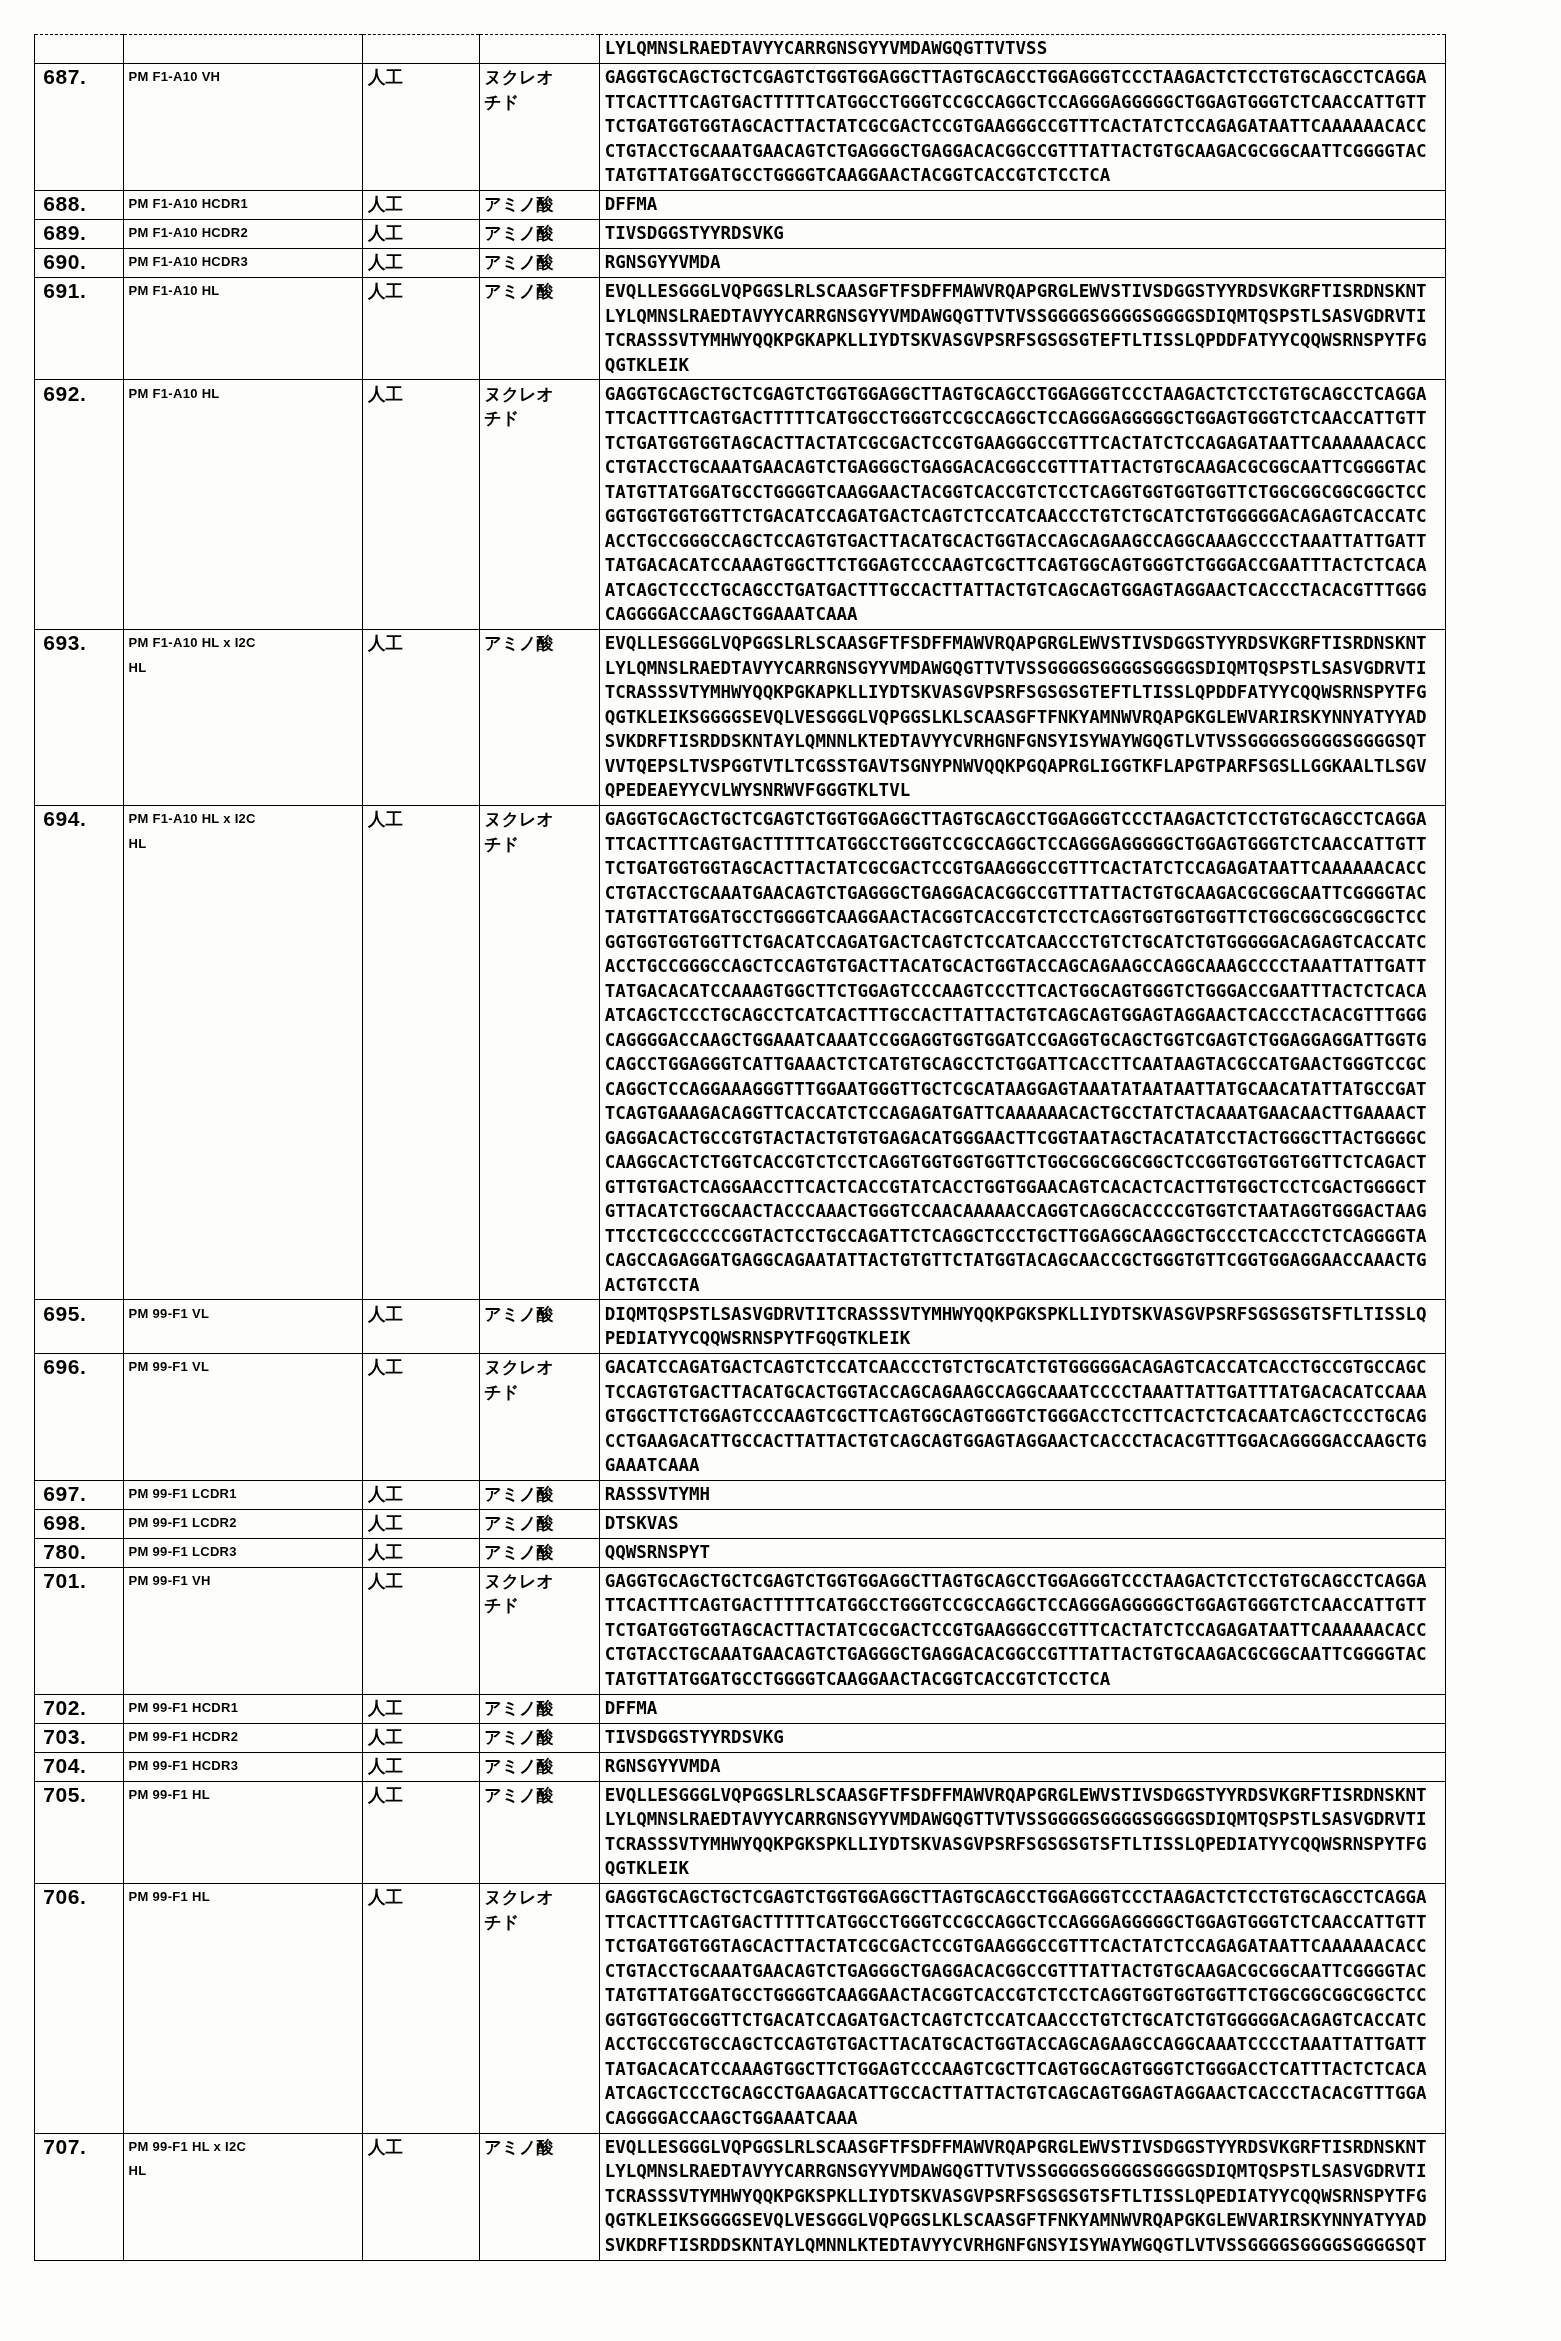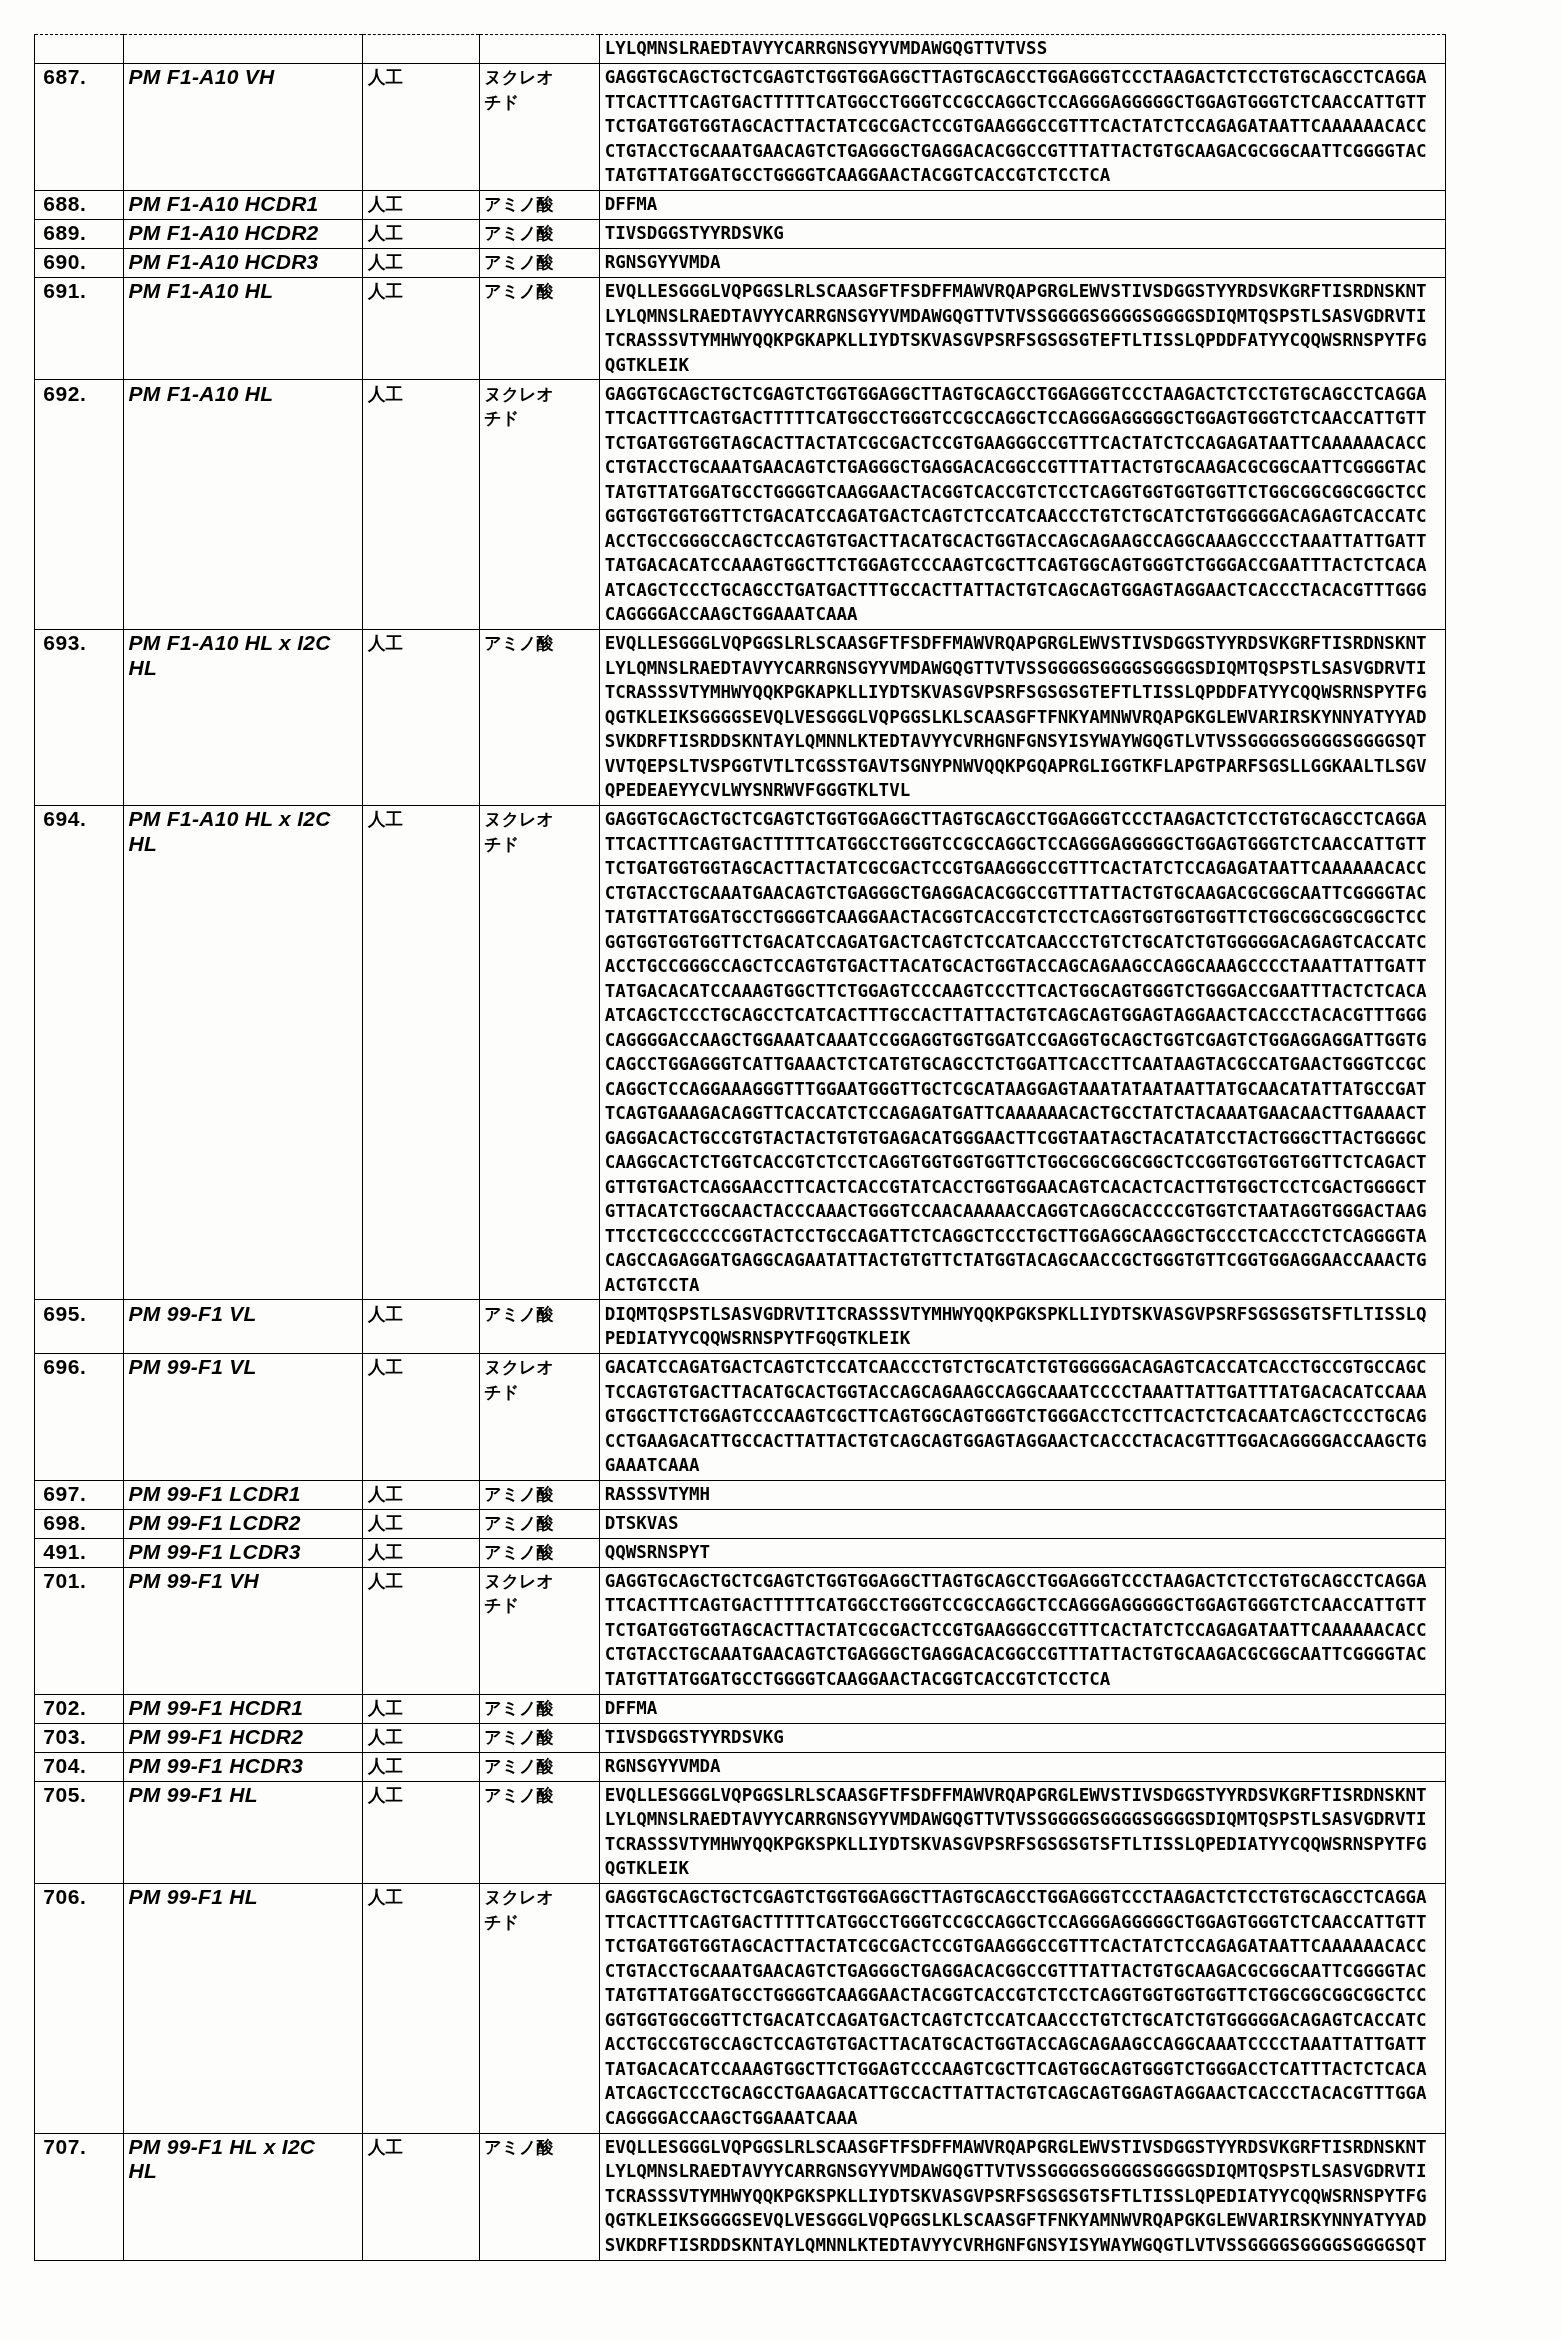"PM F1-A10 VH" td.nm { font-size: 21px -> 13px; font-style: italic -> none }
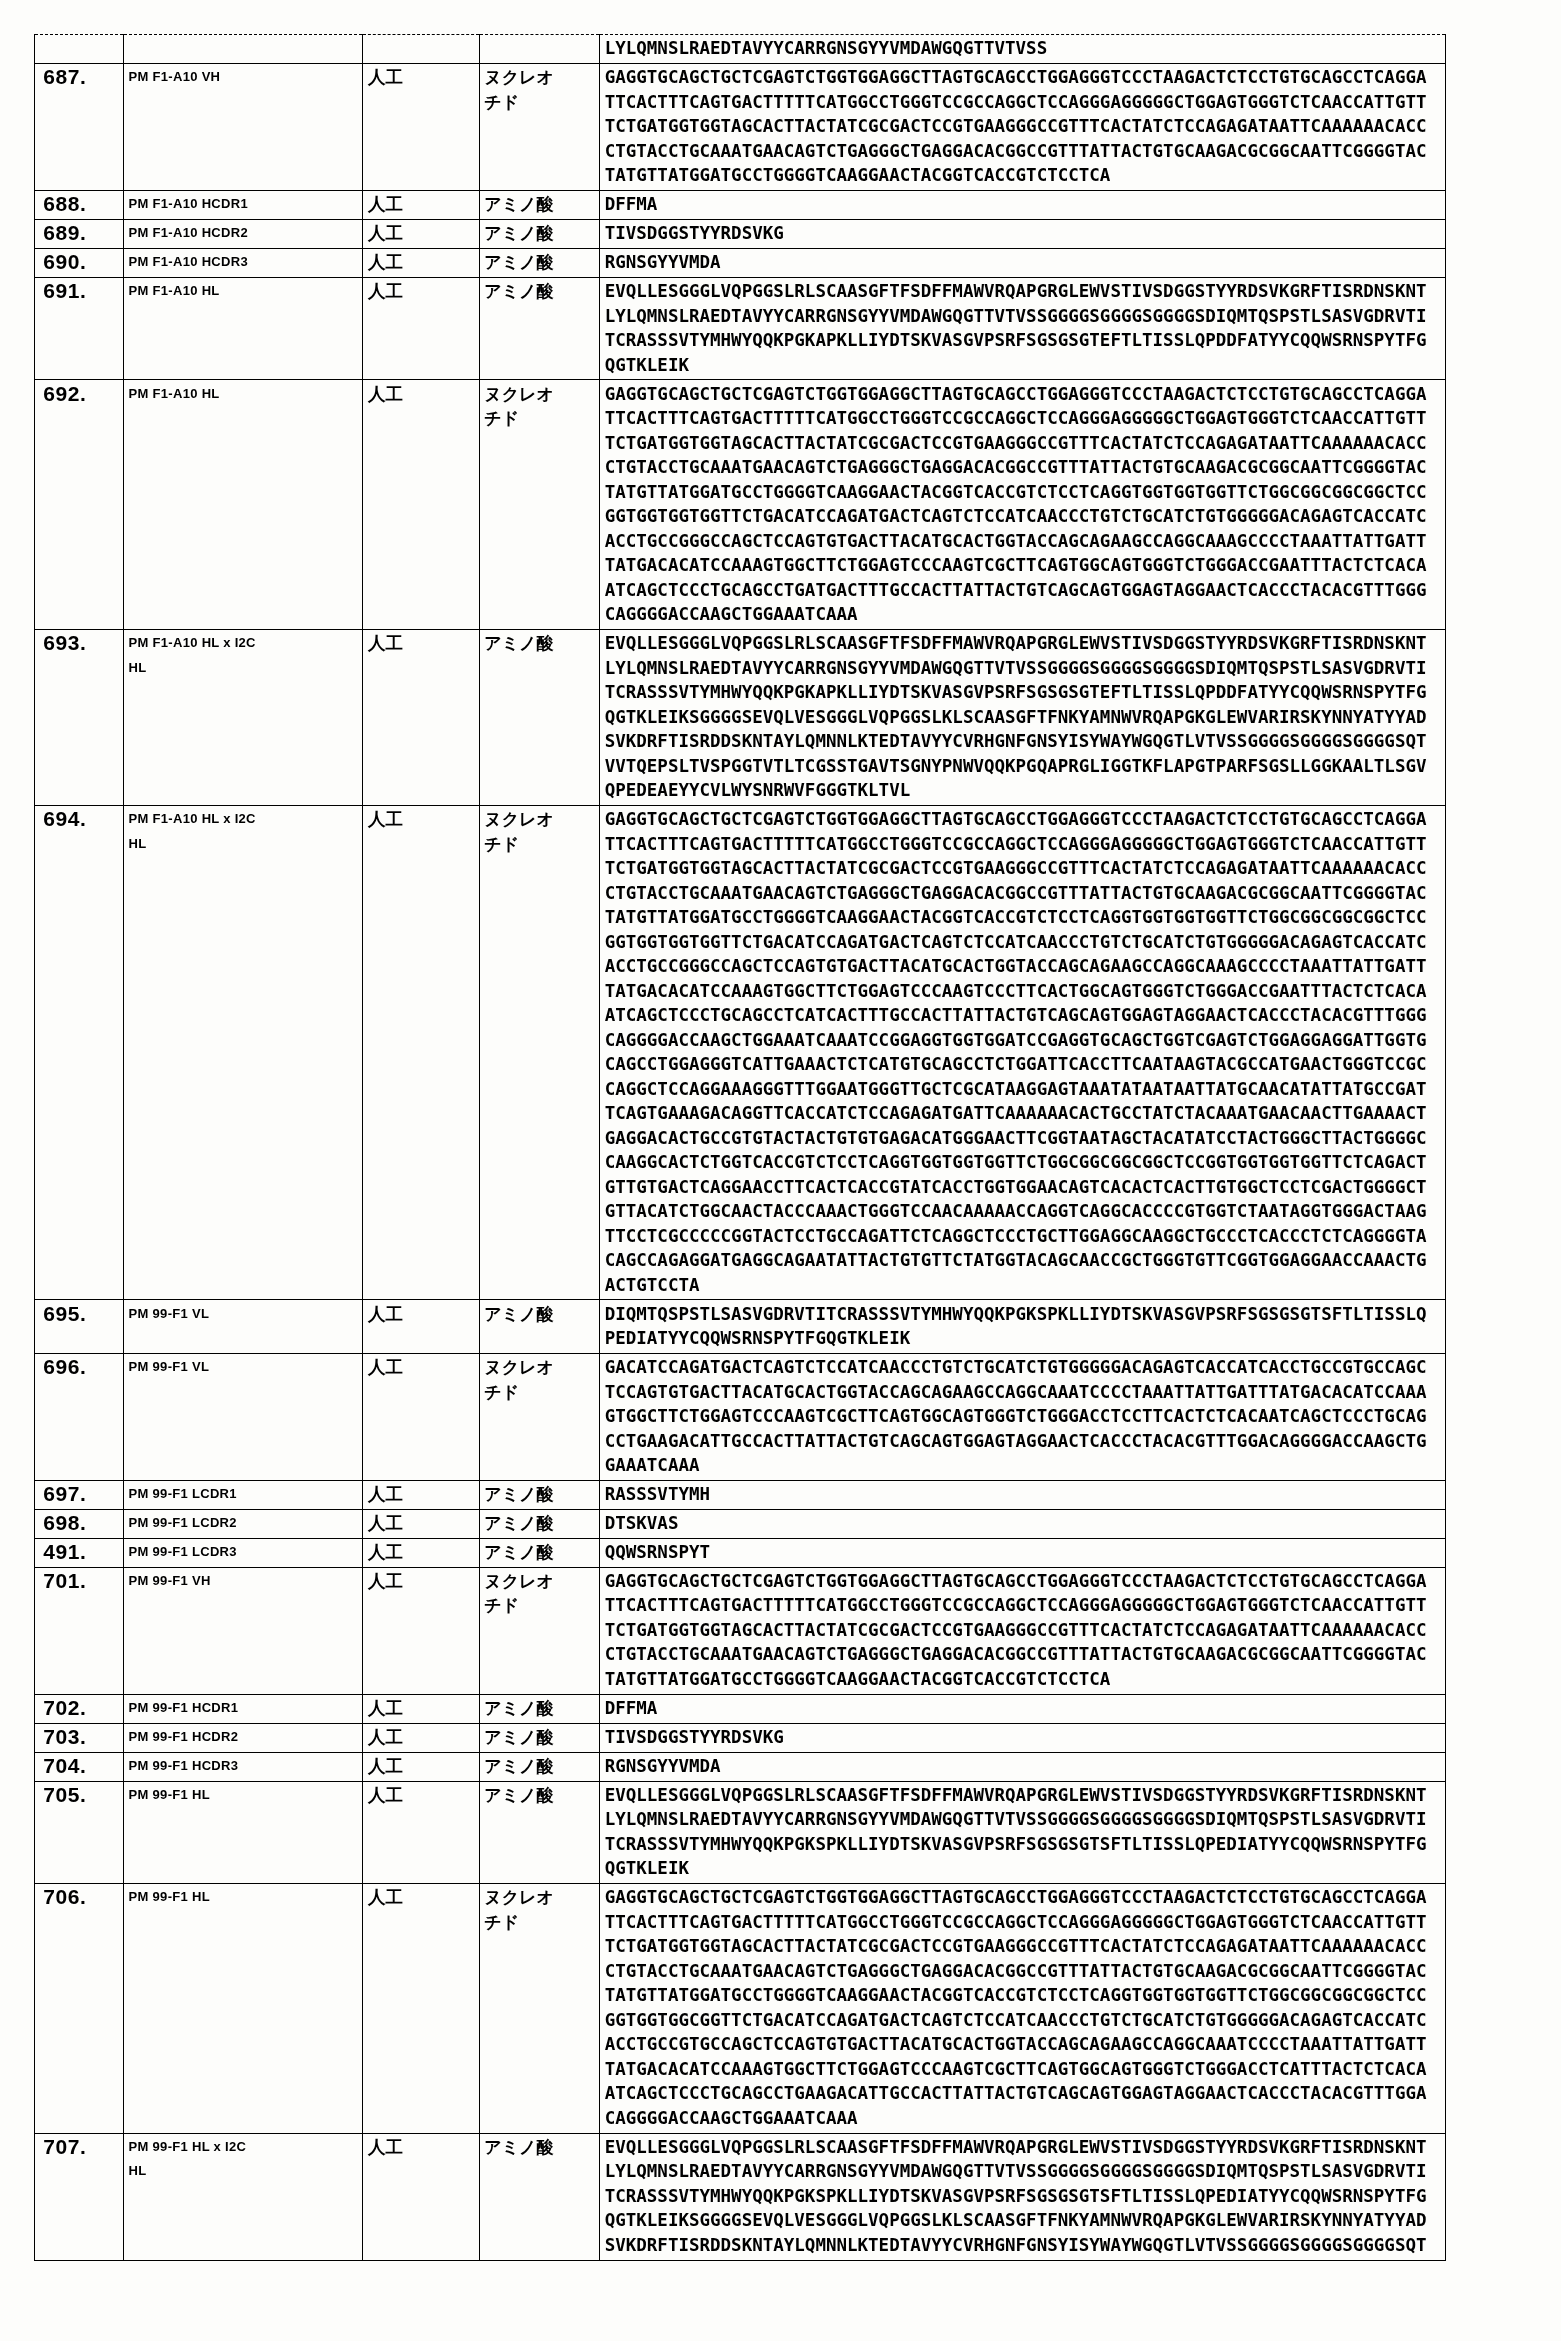"491." td.no { text: 491 -> 780 }
